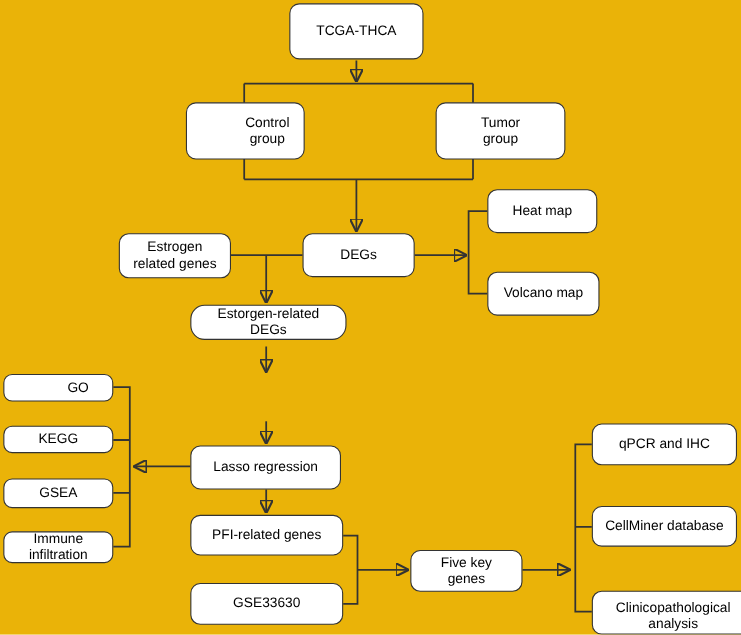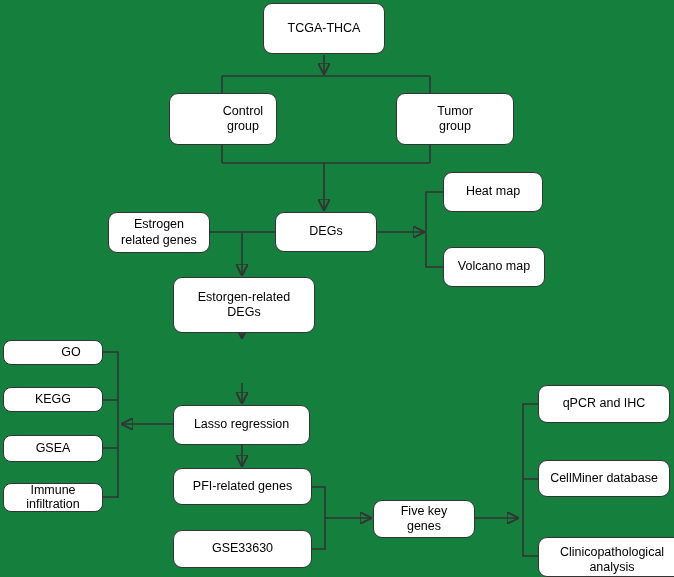"TCGA-THCA" .canvas { background: #15803d -> #eab308 }
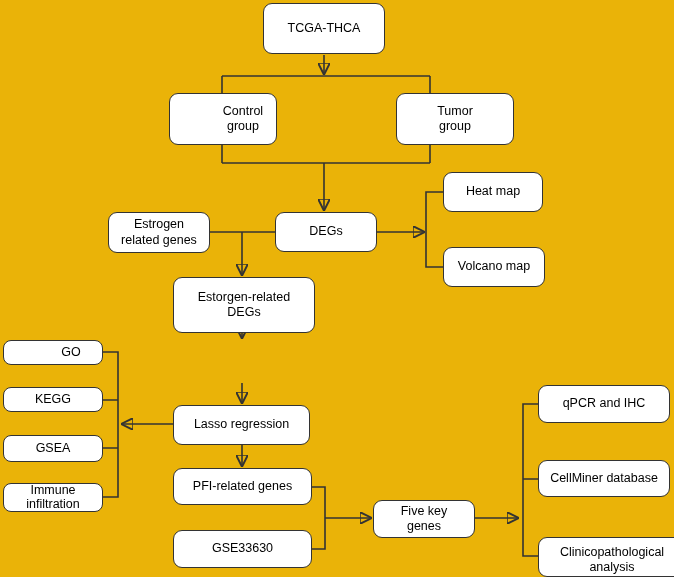"Estorgen-related" div.node { border-radius: none -> 13px; height: 56px -> 32px }
